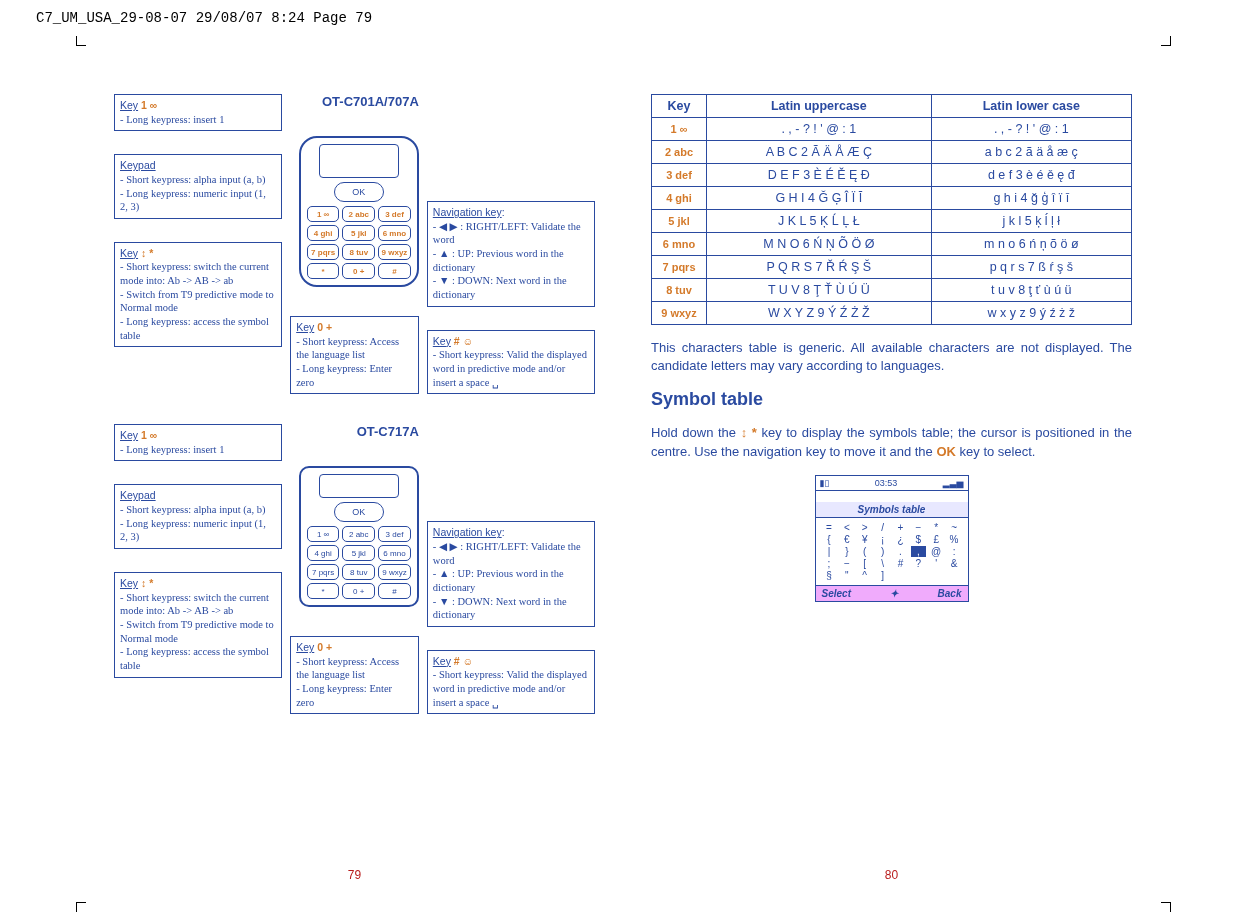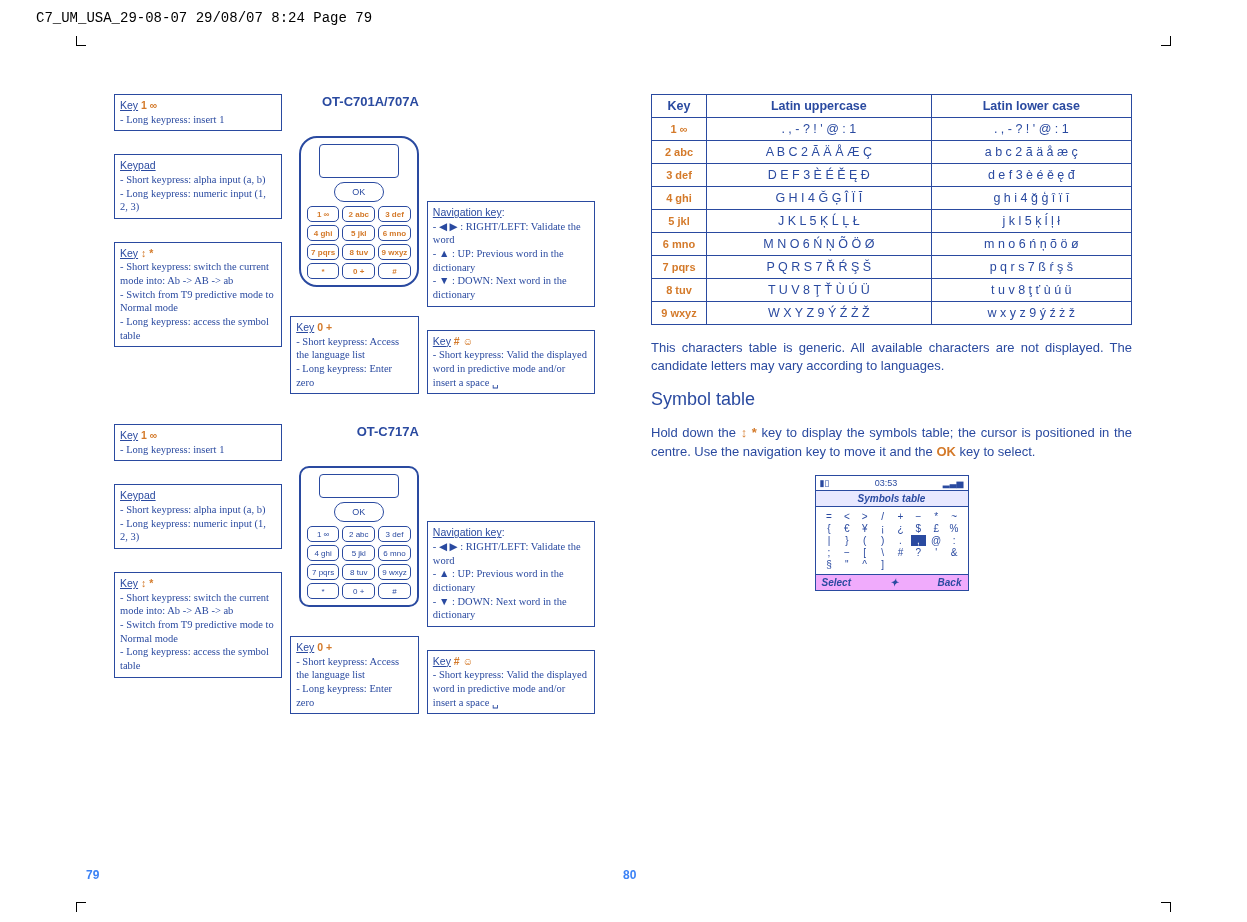"Symbol table" h2.sub { font-weight: normal -> bold }
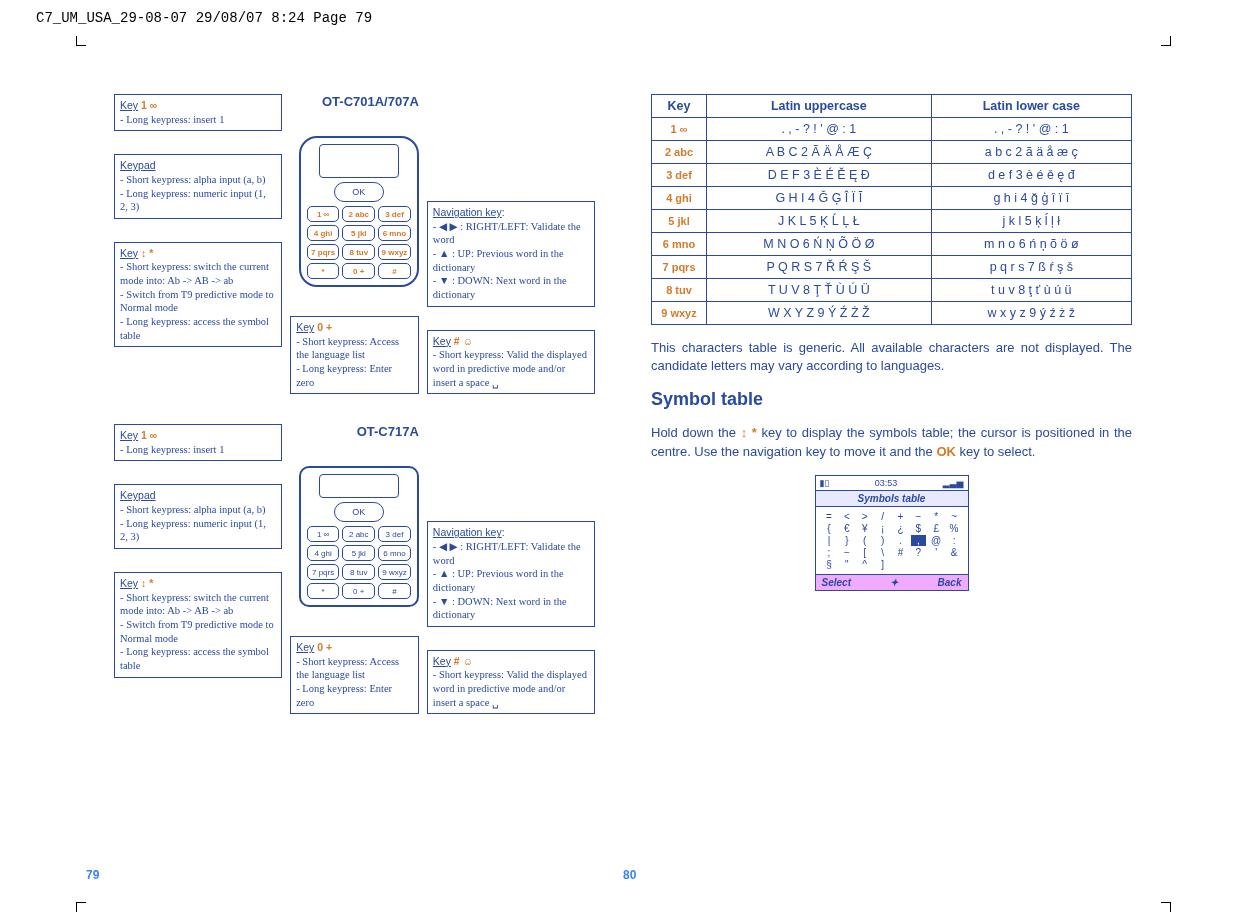"Symbols table" .symbol-shot .title { margin-top: none -> 11px }
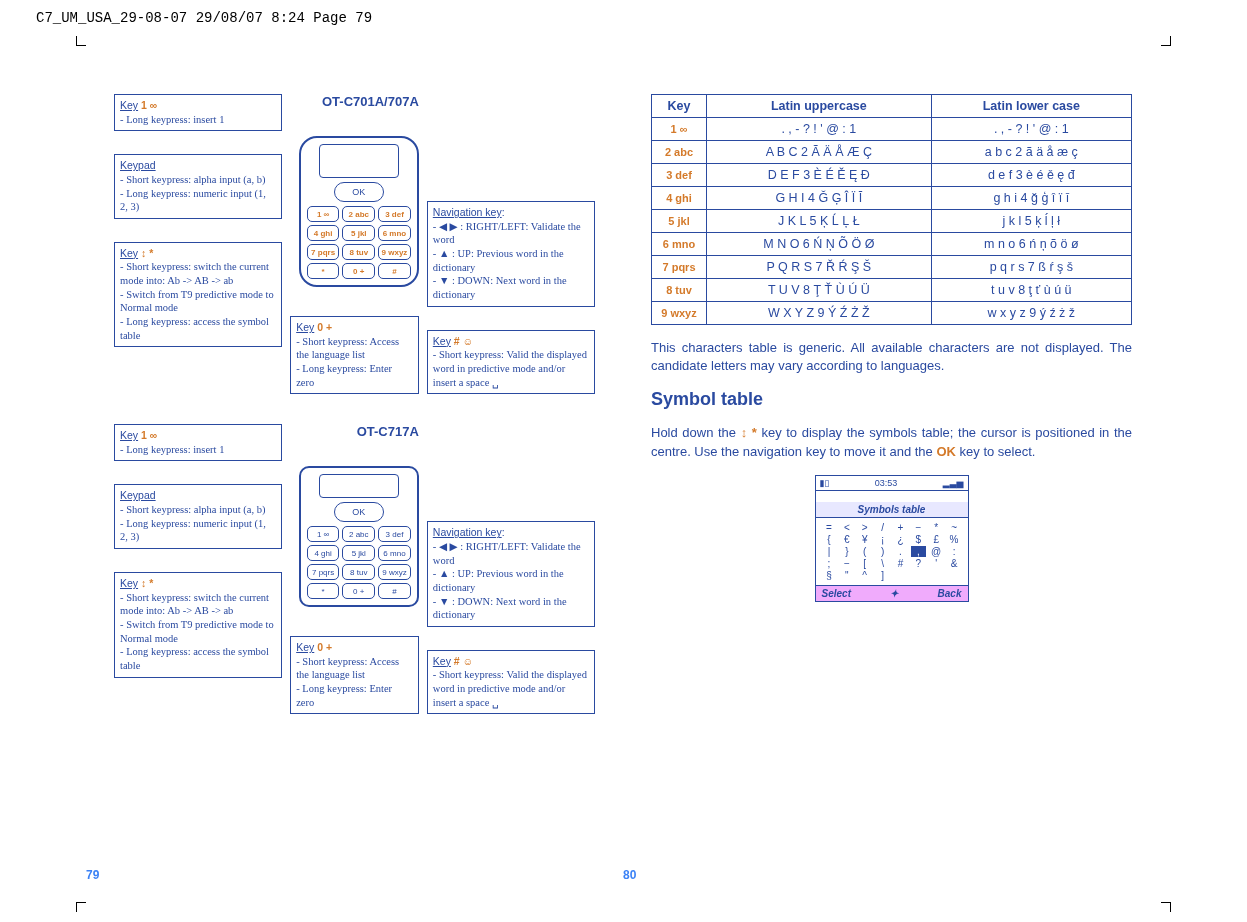"79" .page-num { color: #3b82f6 -> #b91c1c; font-weight: bold -> normal; text-align: none -> center }
